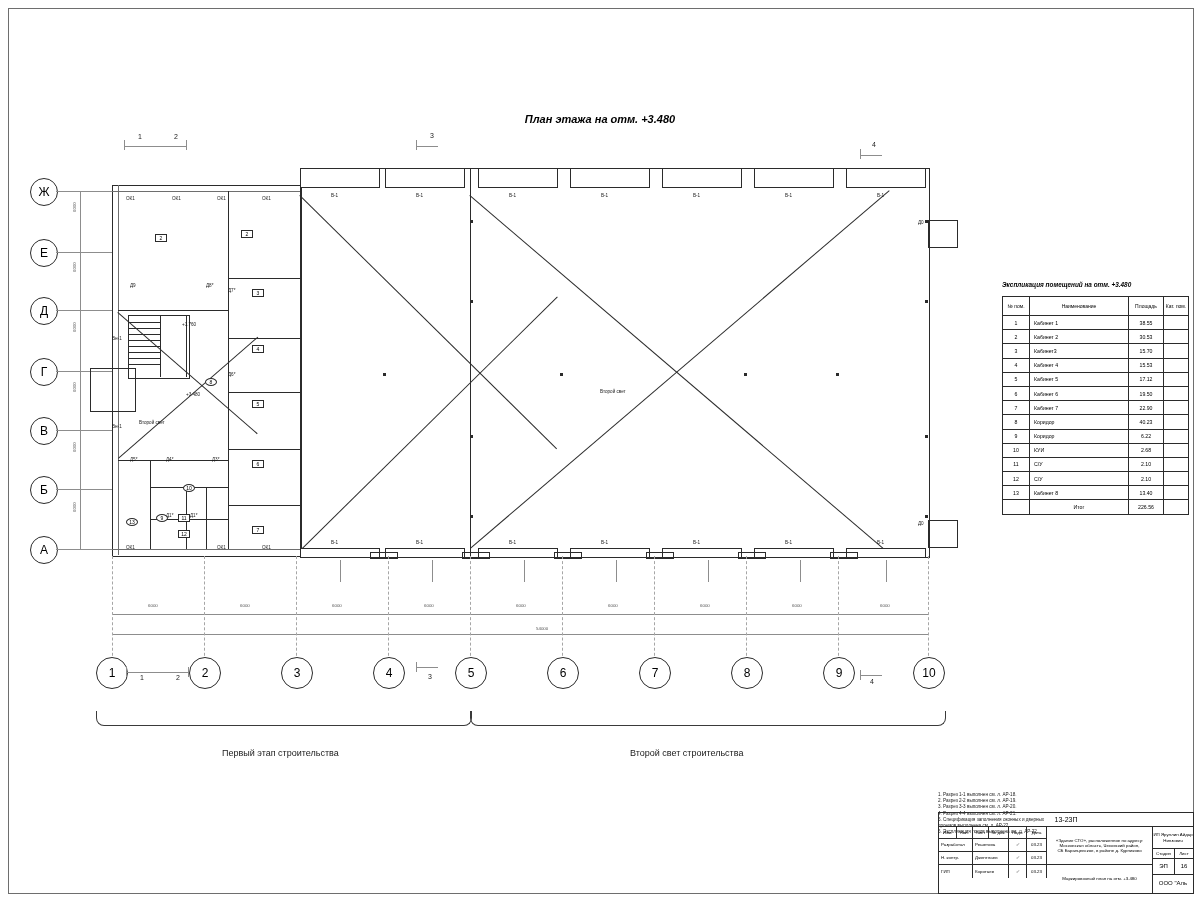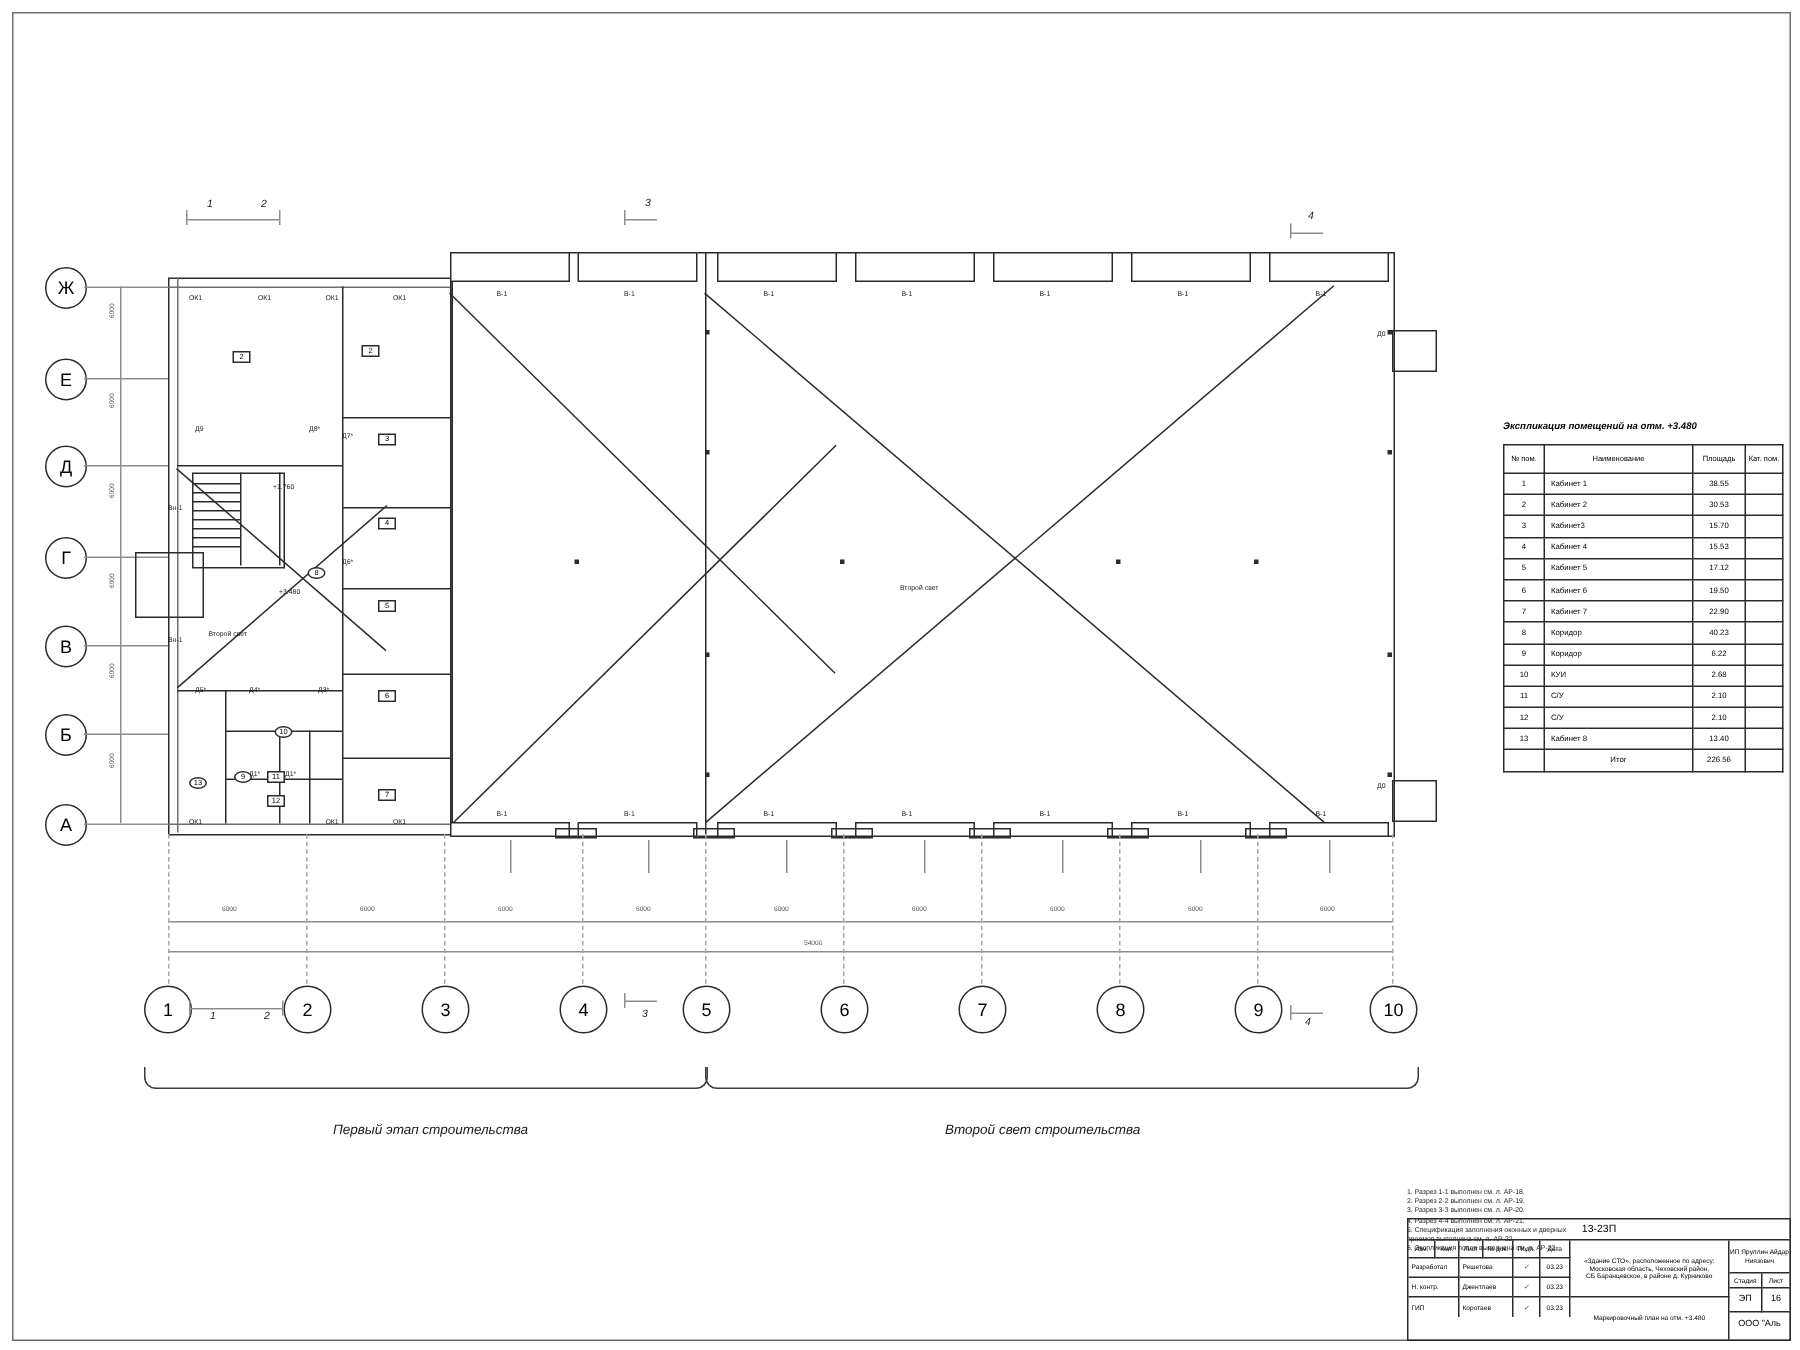"План этажа на отм. +3.480" div.title { html: none -> <div>План этажа на отм. +3.480</div> }
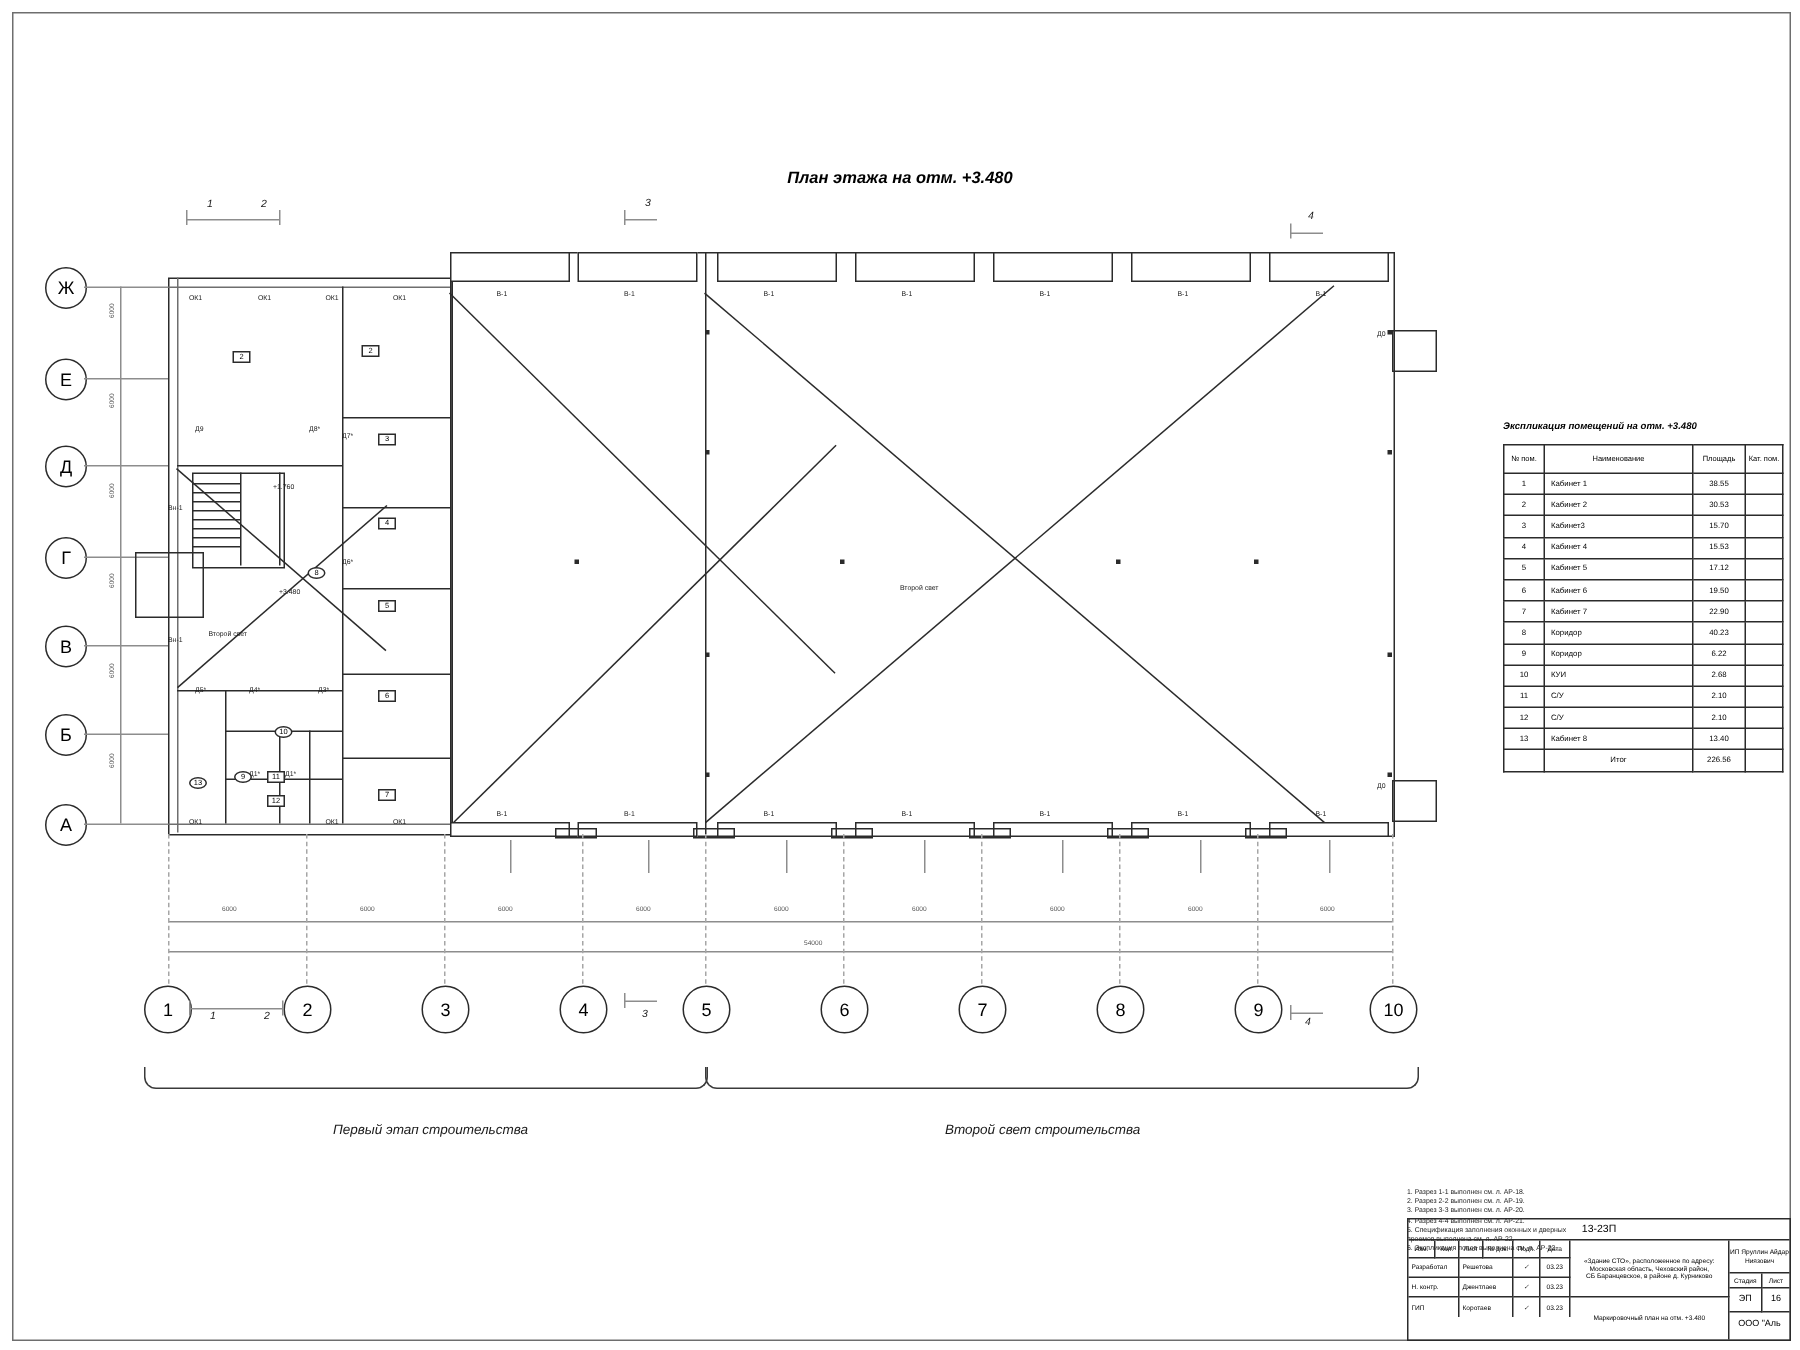"Первый этап строительства" .lbl7 { font-style: italic -> none }
